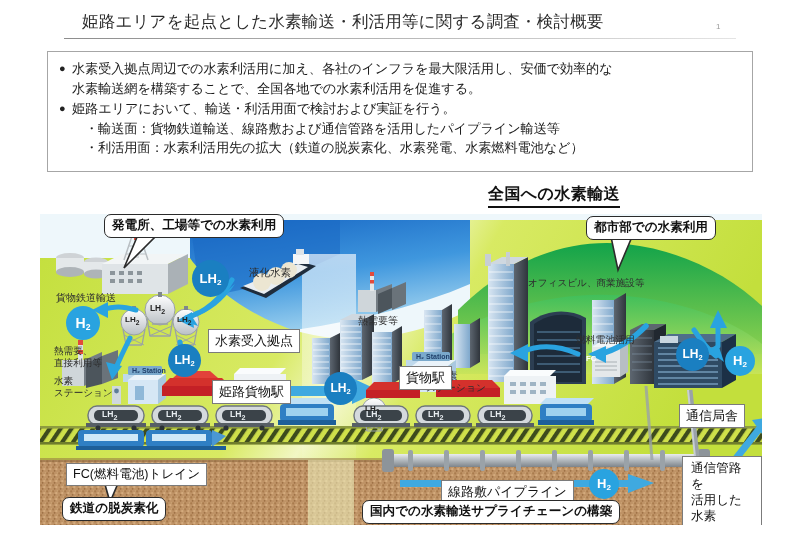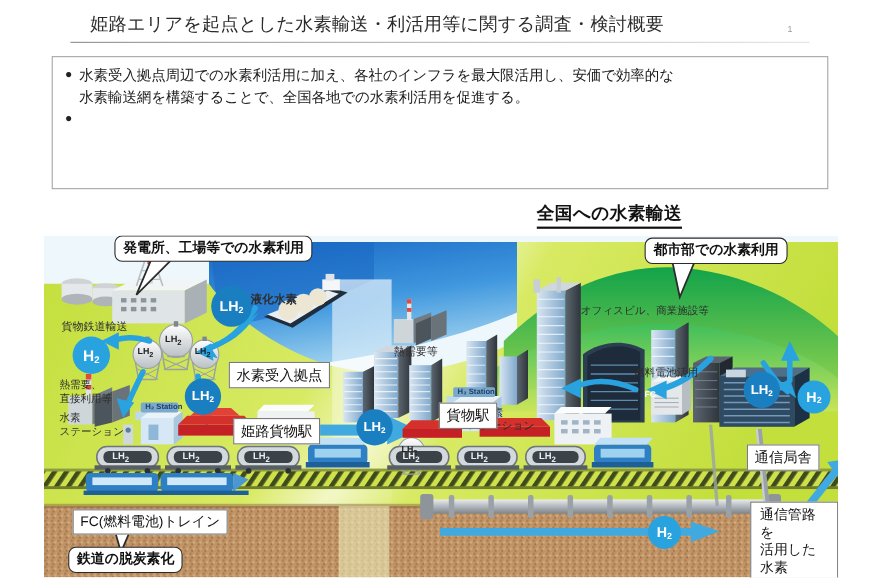"姫路エリアにおいて、輸送・利活用面で検討および実証を行う。" div { html: none -> <div> <div>姫路エリアにおいて、輸送・利活用面で検討および実証を行う。</div> <div>・輸送面：貨物鉄道輸送、線路敷および通信管路を活用したパイプライン輸送等</div> <div>・利活用面：水素利活用先の拡大（鉄道の脱炭素化、水素発電、水素燃料電池など）</div> </div> }
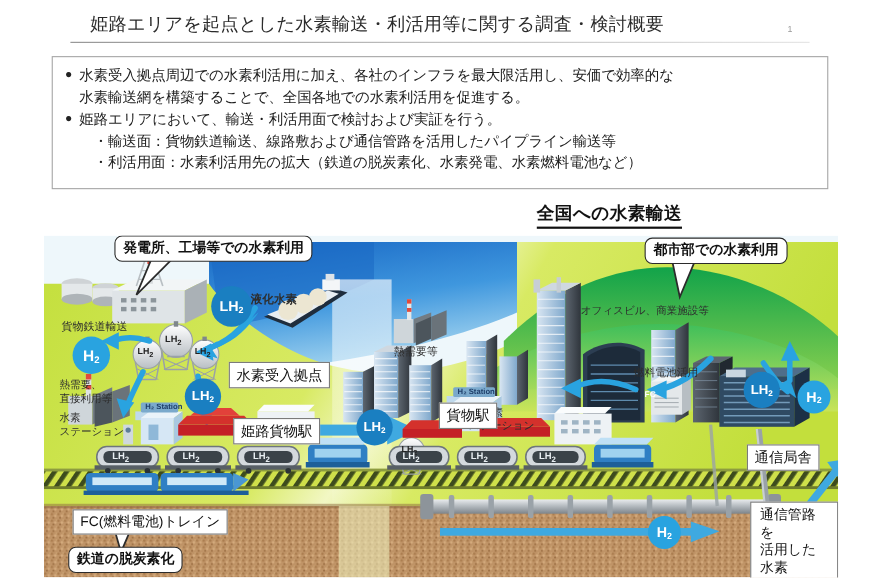"液化水素" div.free { font-weight: bold -> none; left: 188px -> 209px }
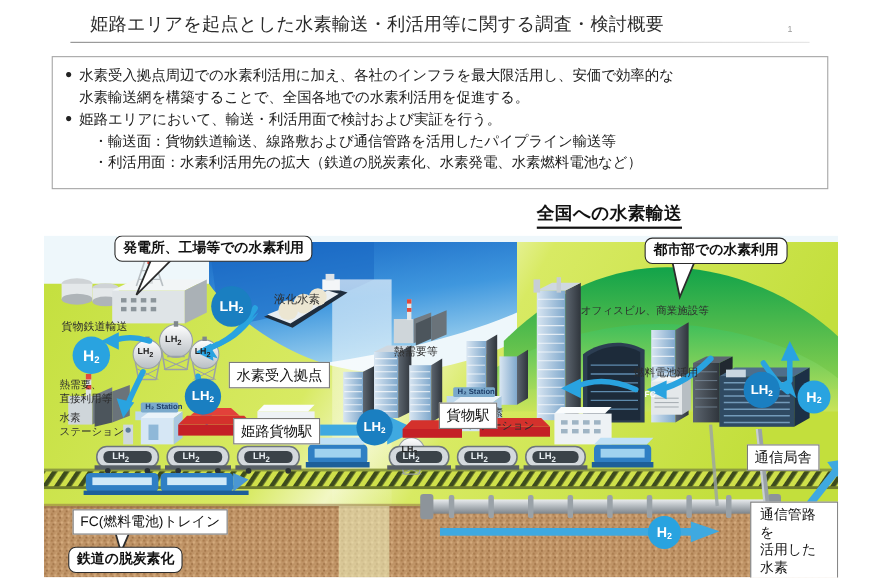"線路敷パイプライン" div.lbl { html: none -> <div>線路敷パイプライン</div> }
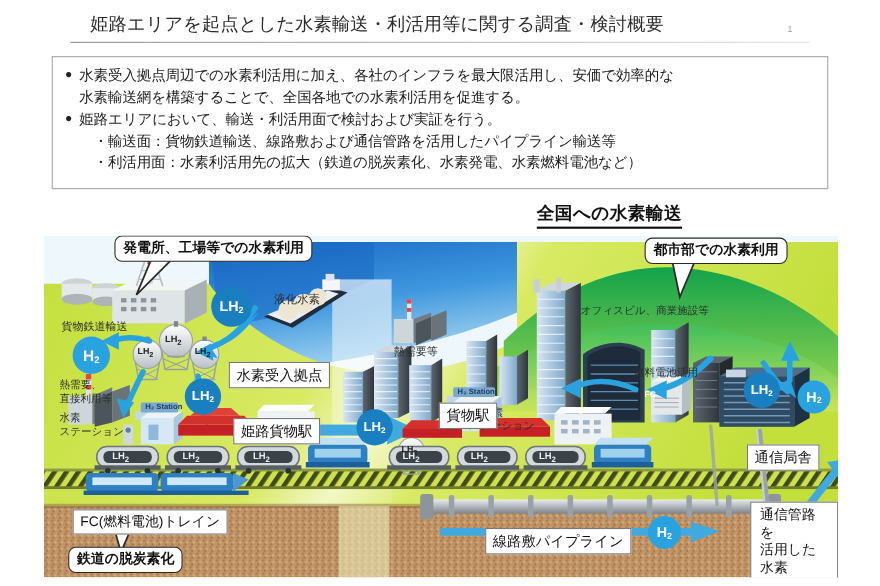"国内での水素輸送サプライチェーンの構築" div.callout { html: none -> <div>国内での水素輸送サプライチェーンの構築</div> }
